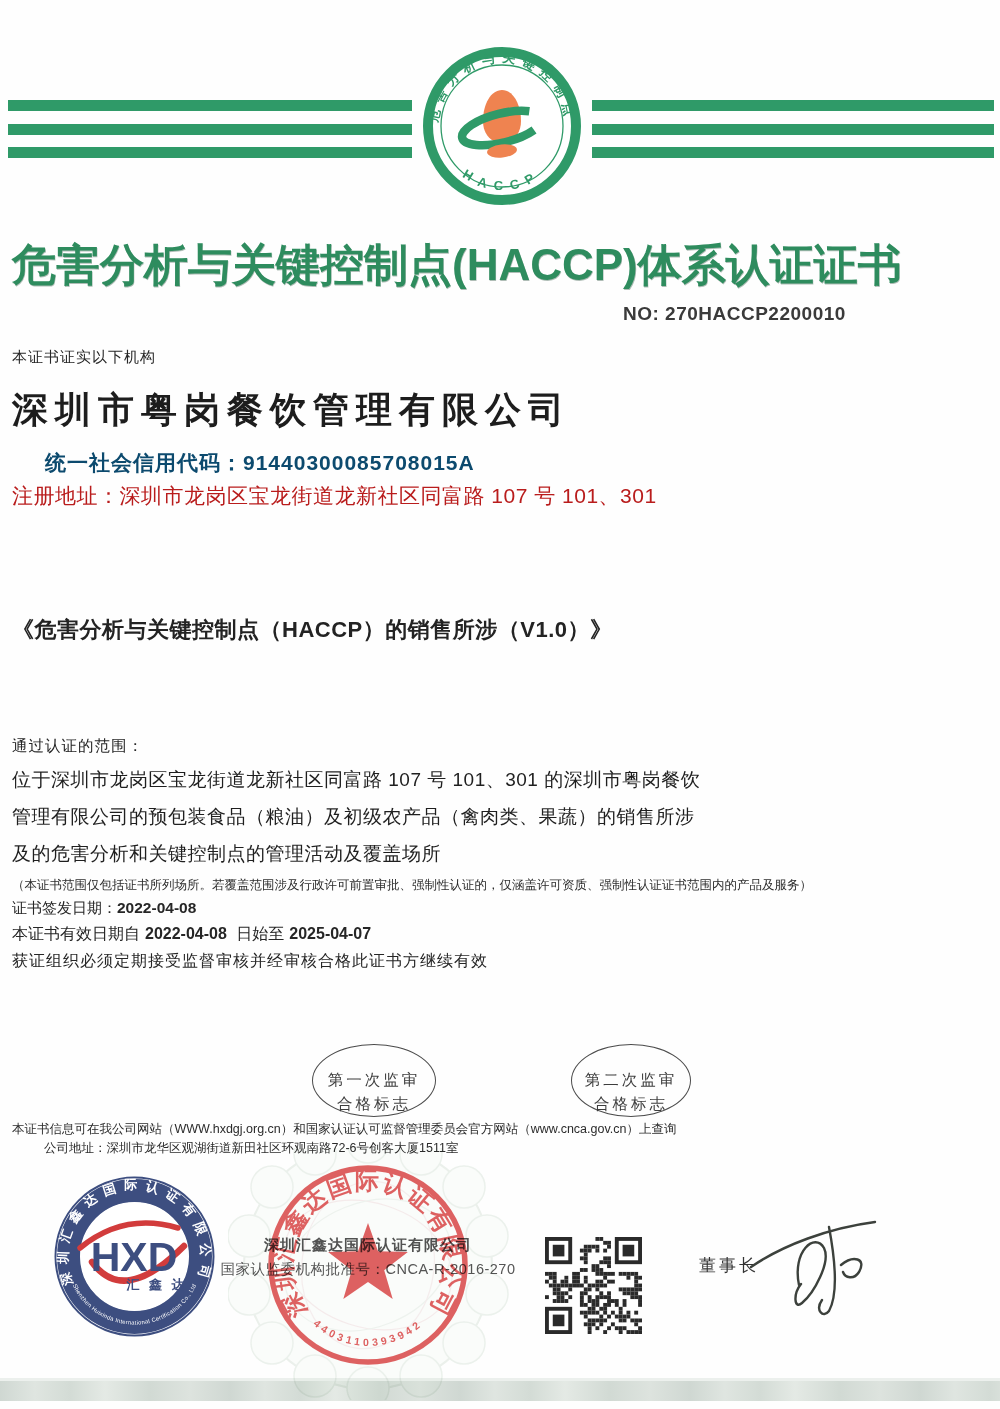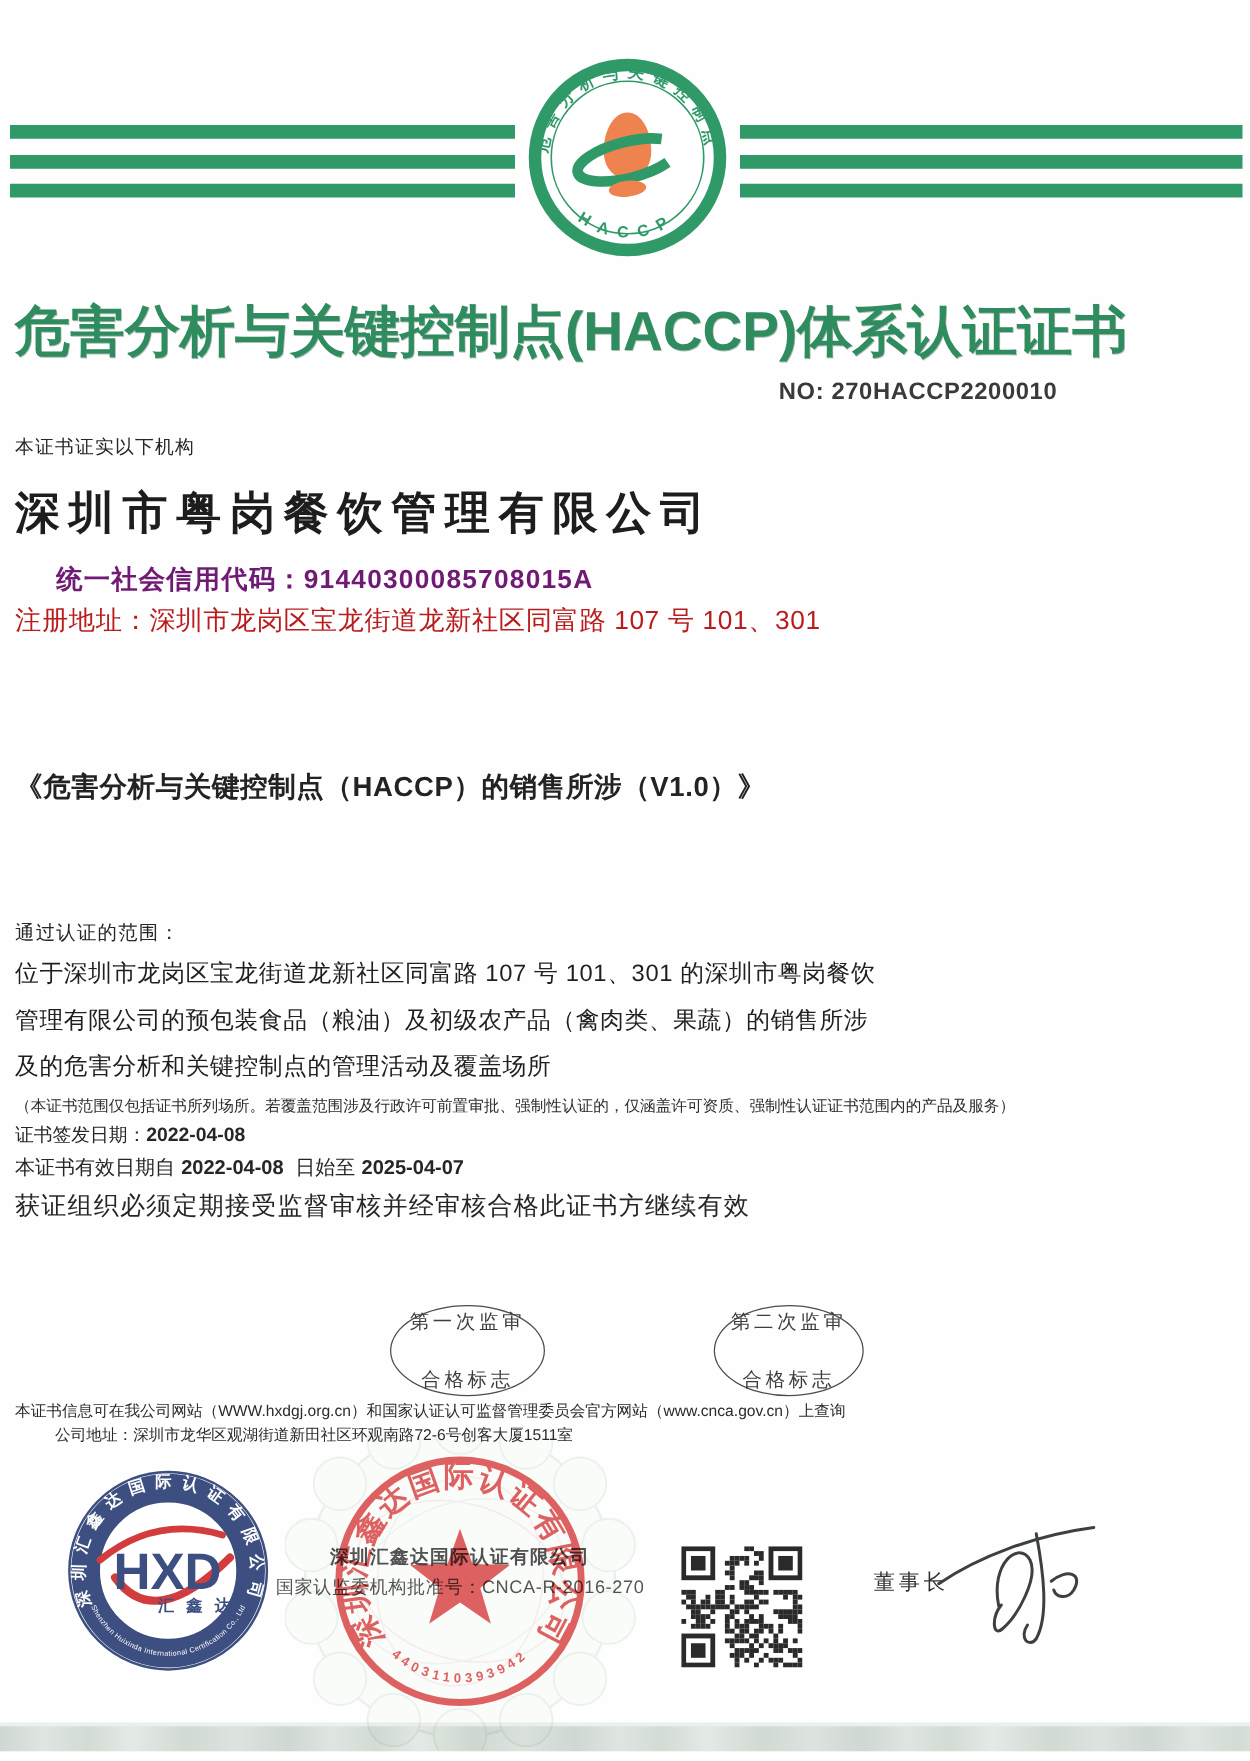"统一社会信用代码：91440300085708015A" .credit-line { color: #701a75 -> #0c4a6e }
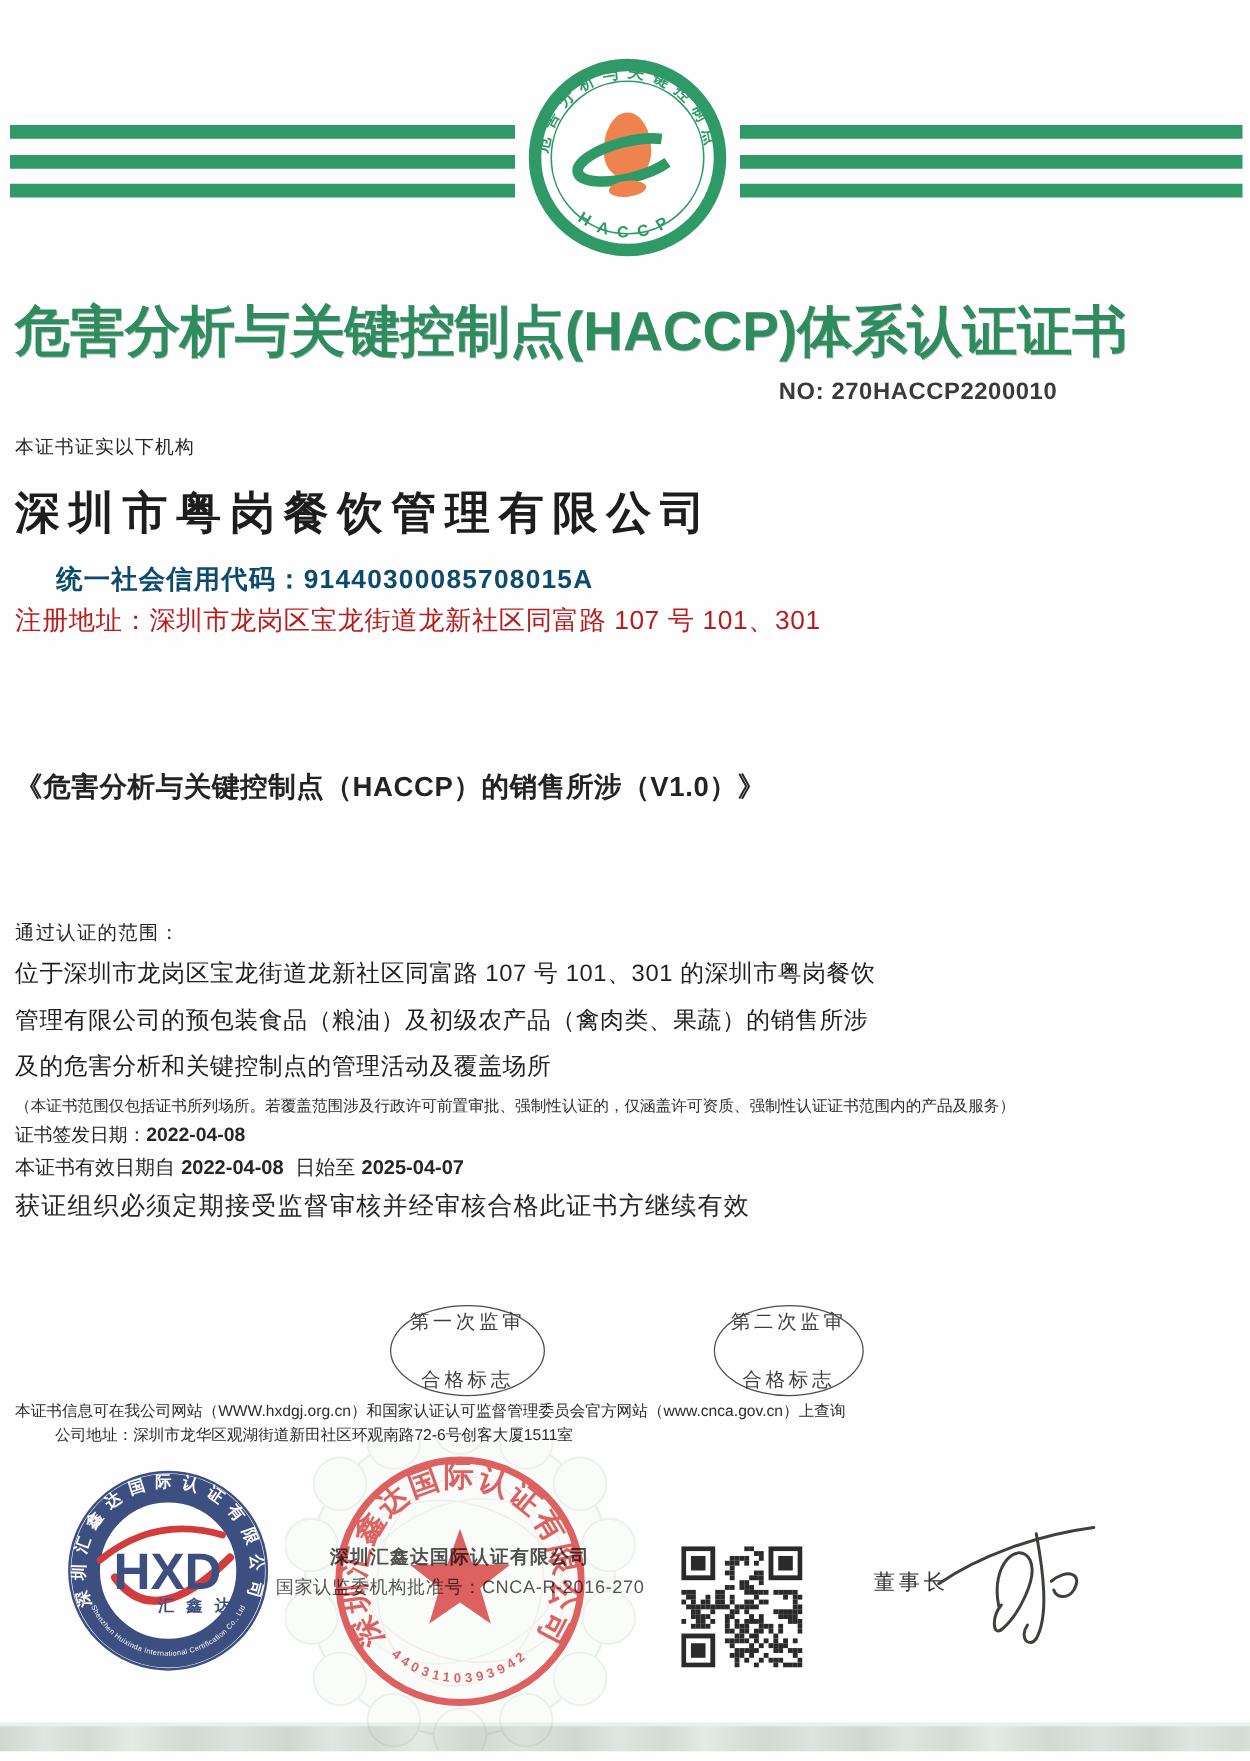"获证组织必须定期接受监督审核并经审核合格此证书方继续有效" .superv-line { font-size: 20px -> 16px }
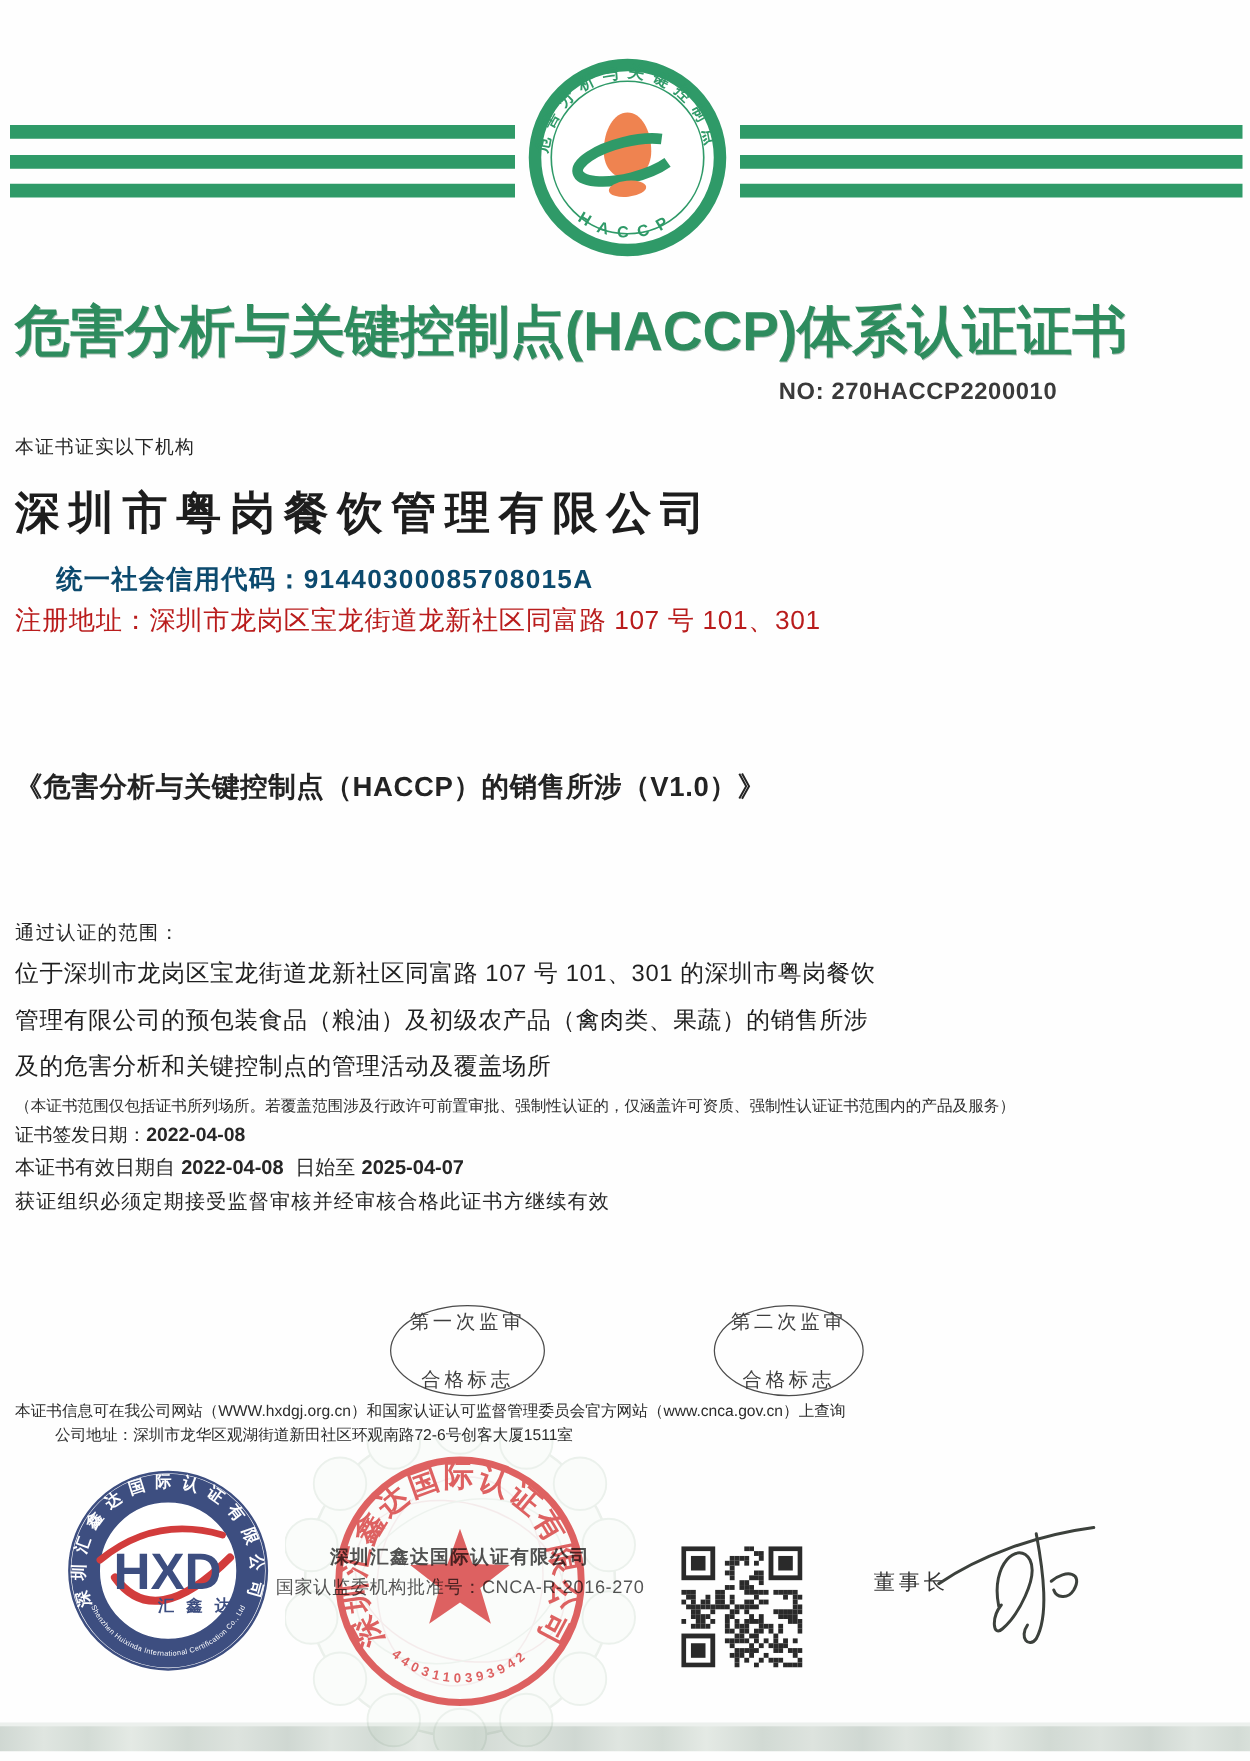"第一次监审" .oval { justify-content: space-between -> flex-end }
